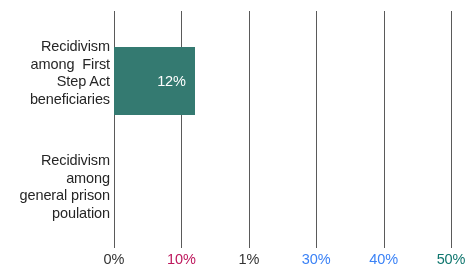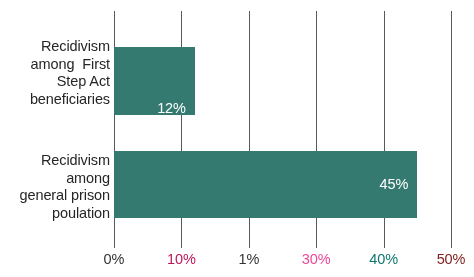"12%" div.bar { align-items: flex-end -> none }
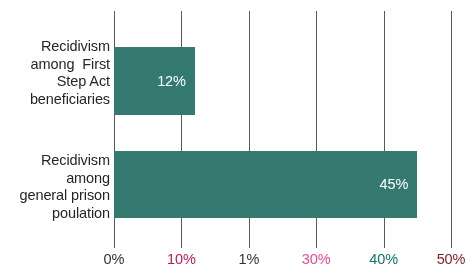"45%" div.bar { html: <div> <span>45%</span> </div> -> none }
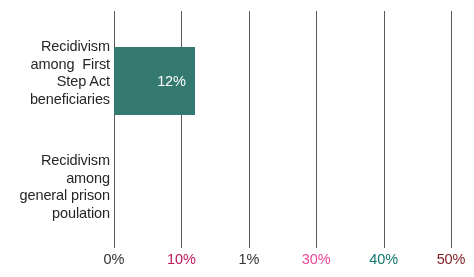"30%" div.tick-label { color: #ec4899 -> #3b82f6 }
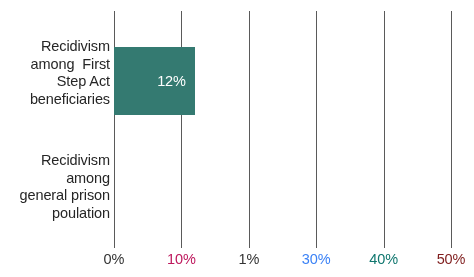"40%" div.tick-label { color: #0f766e -> #3b82f6 }
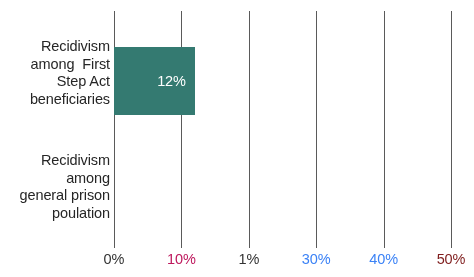"50%" div.tick-label { color: #7f1d1d -> #0f766e }
